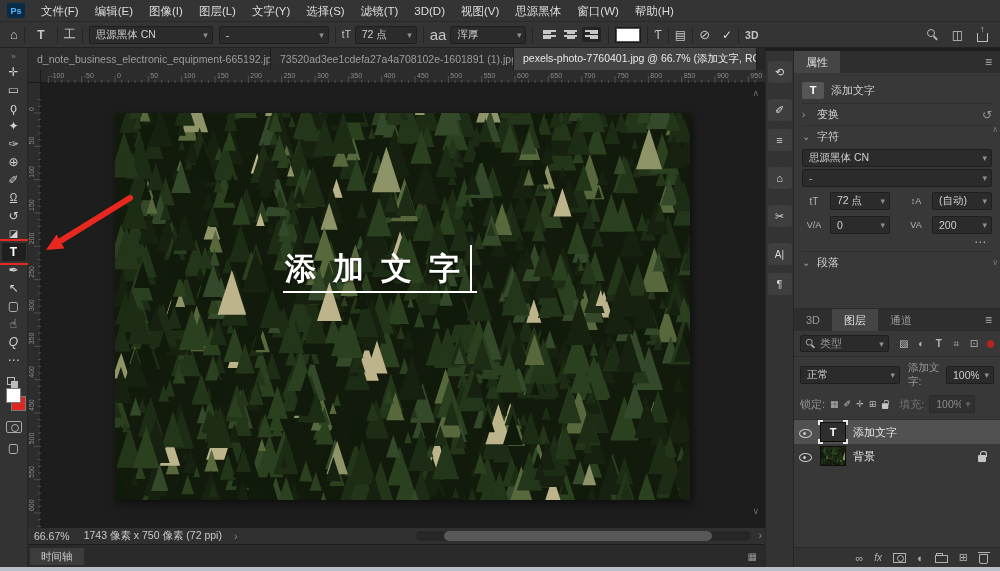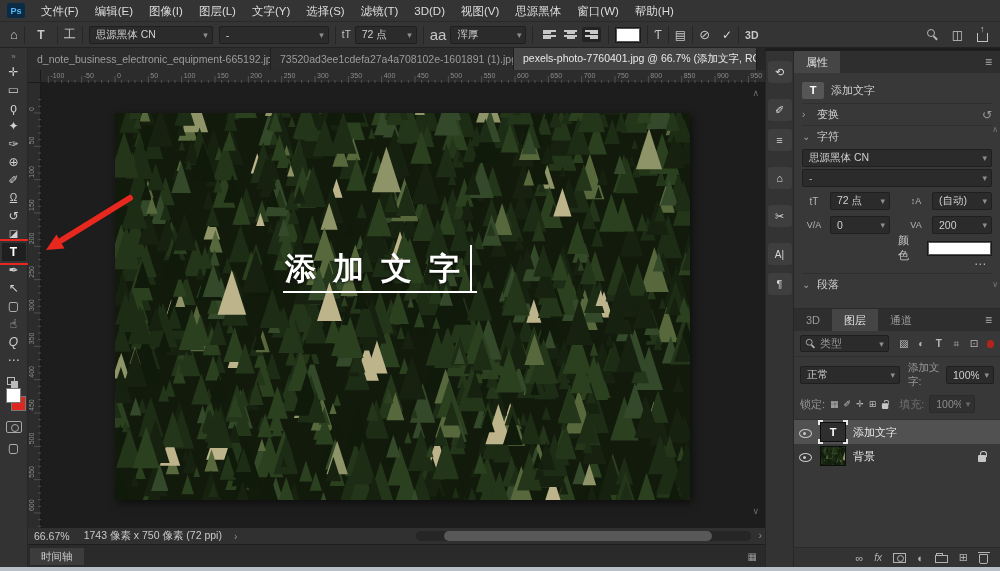"颜色" div.colorrow { html: <div> <span>颜色</span> <span></span> </div> -> none }
